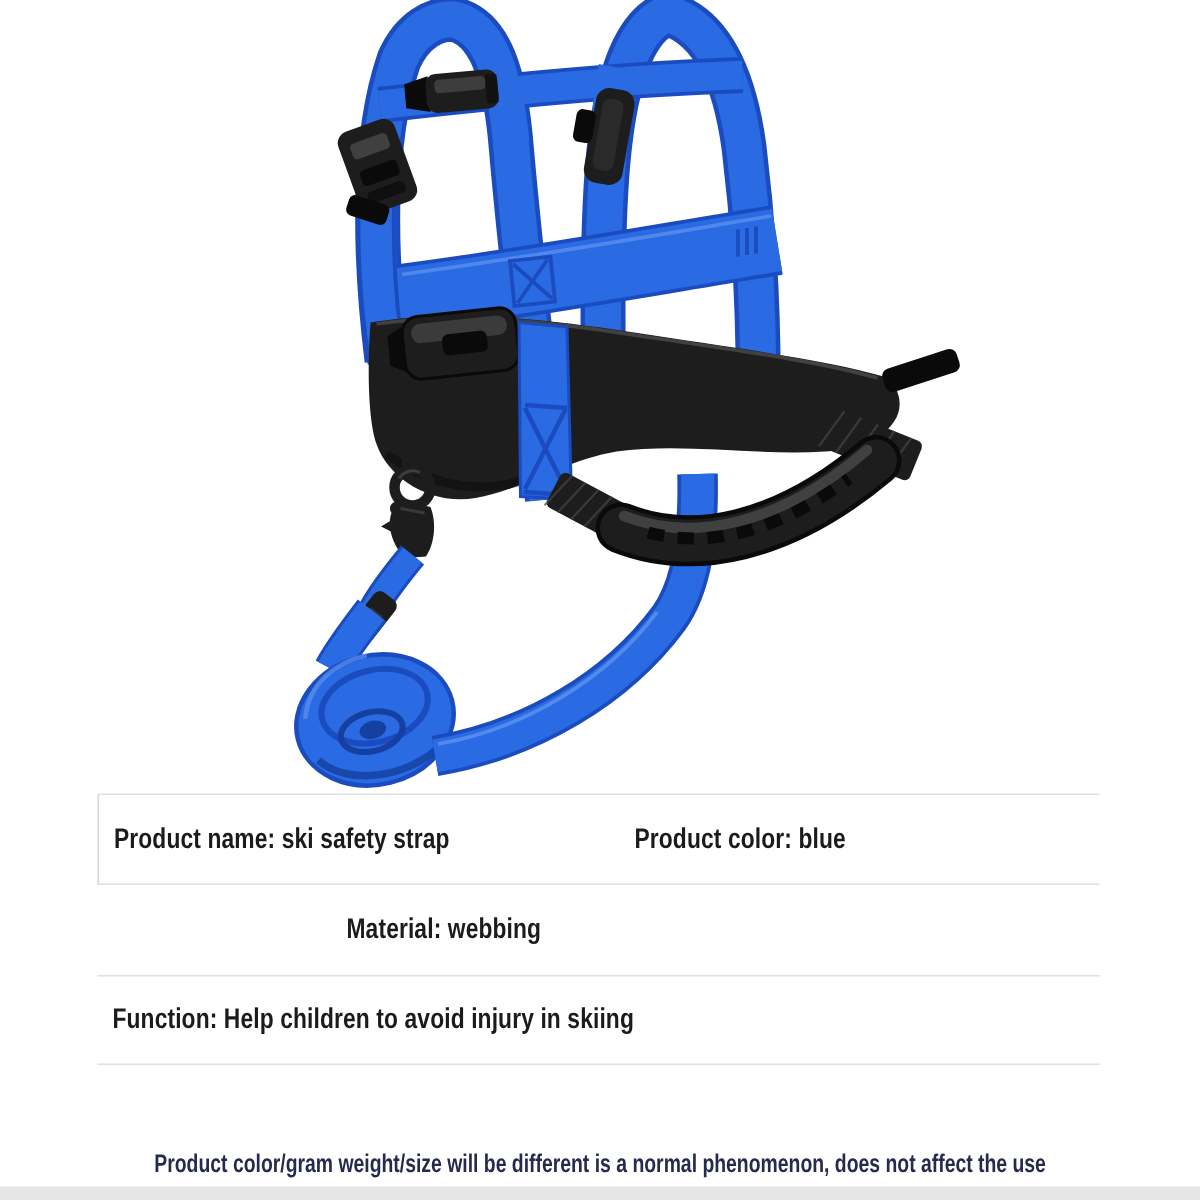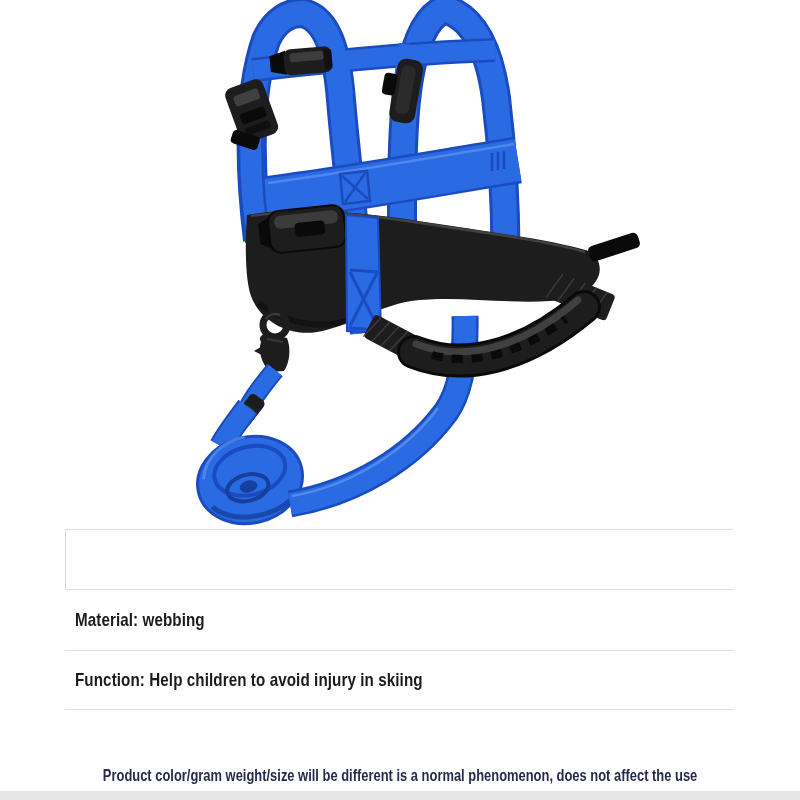"Product name: ski safety strap" div.cell { html: none -> <div><span>Product name: ski safety strap</span></div> }
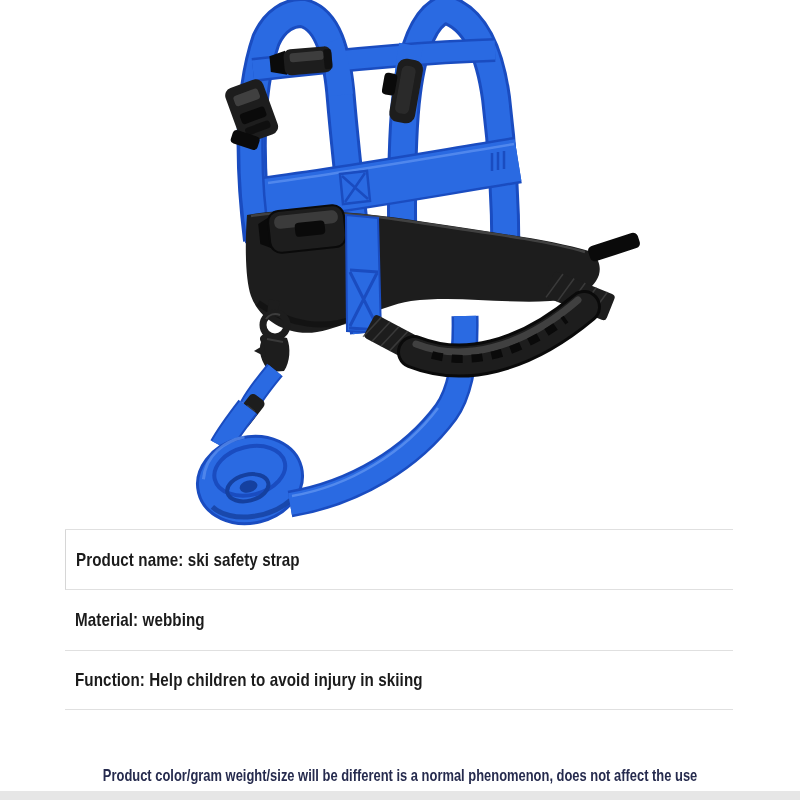"Product color: blue" div.cell { html: none -> <div><span>Product color: blue</span></div> }
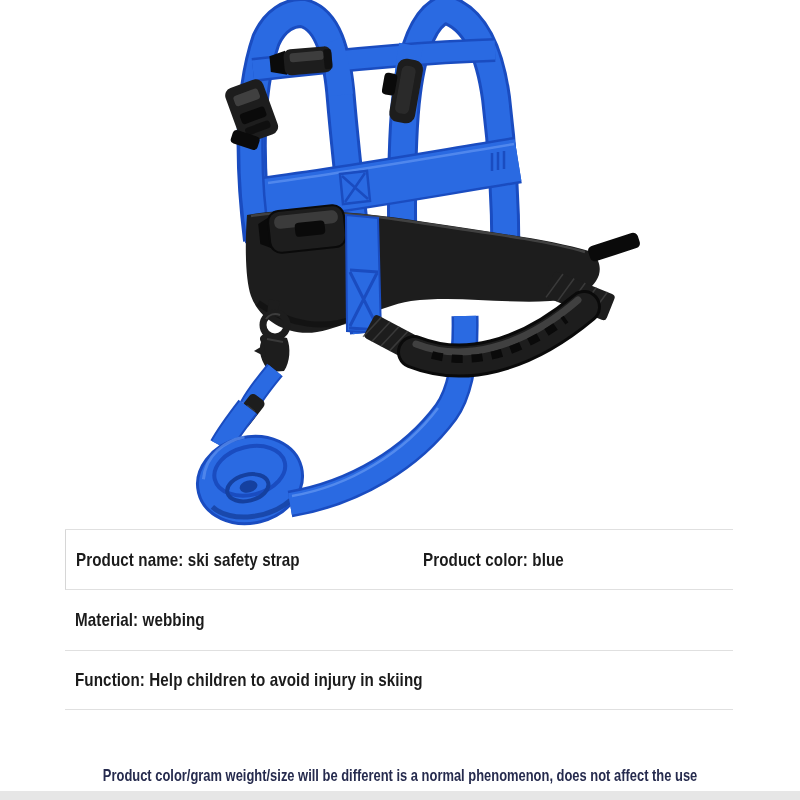"Material: webbing" .spec-row:nth-child(2) { justify-content: none -> center }
